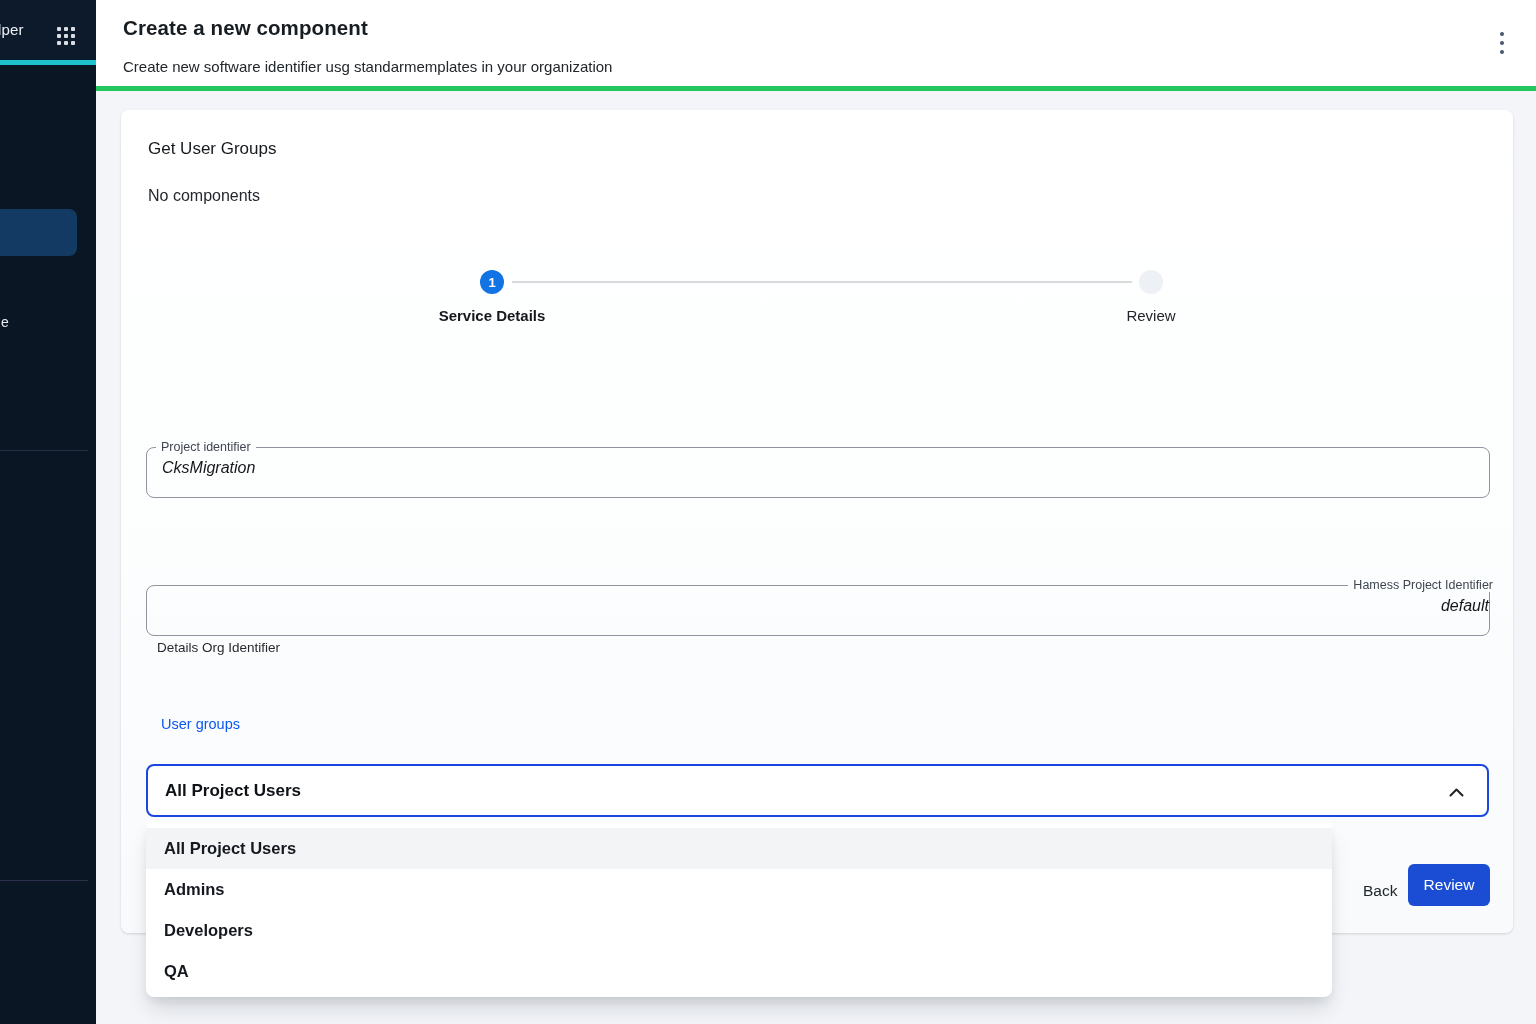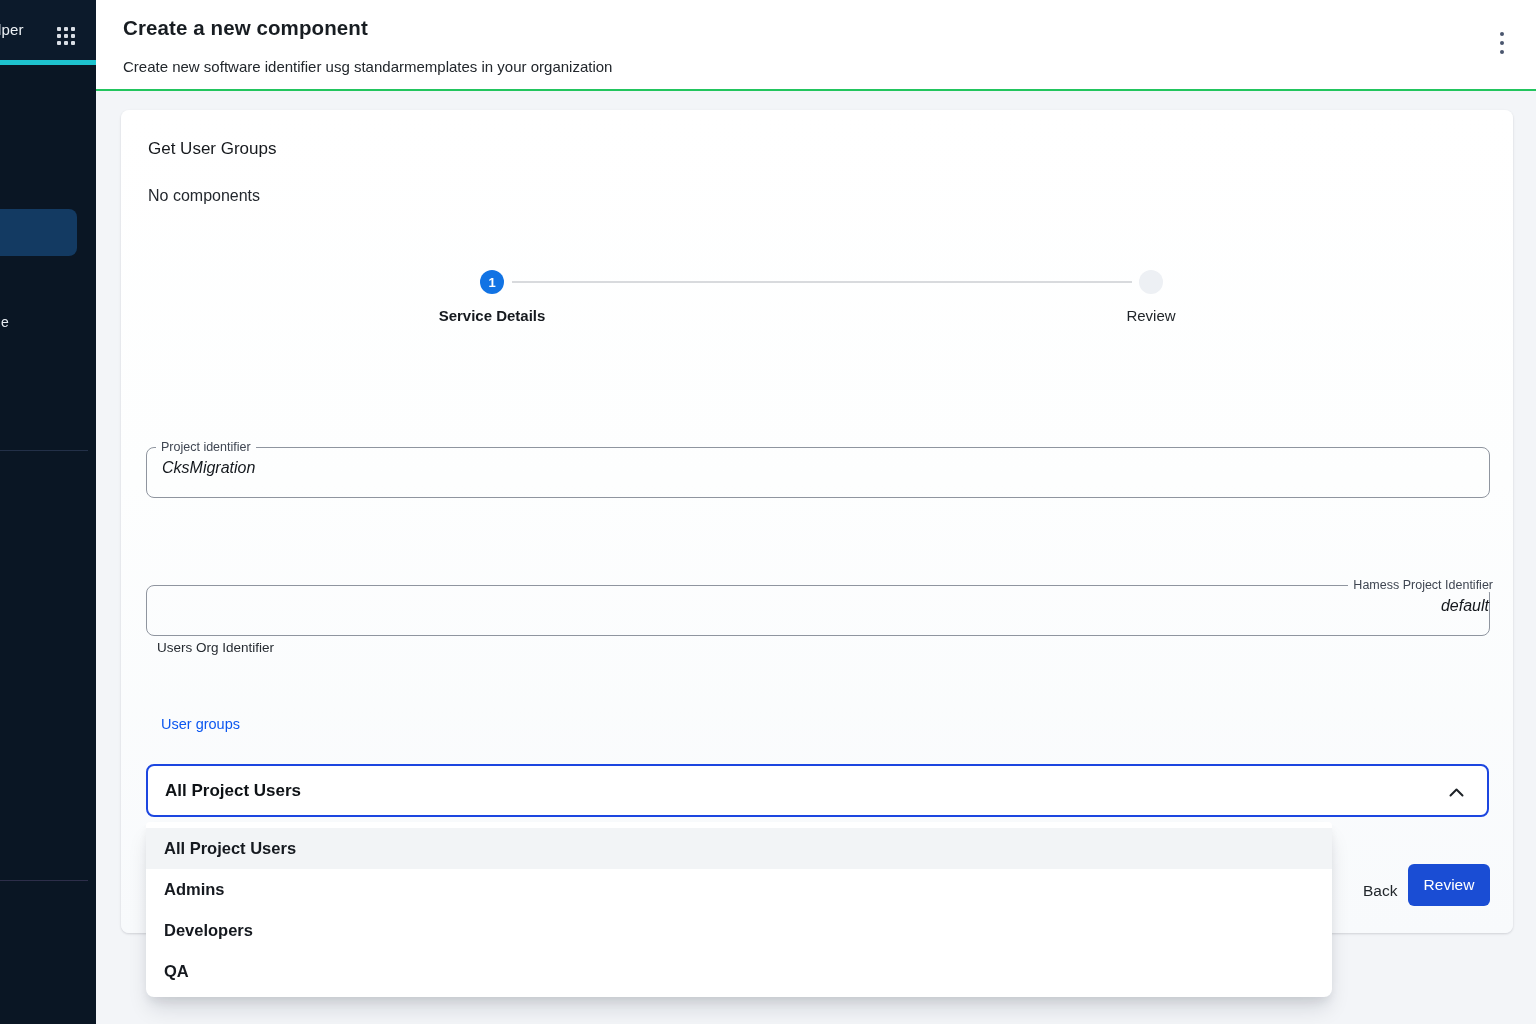"Create a new component" .main-header { border-bottom: 2px solid #22c55e -> 5px solid #22c55e }
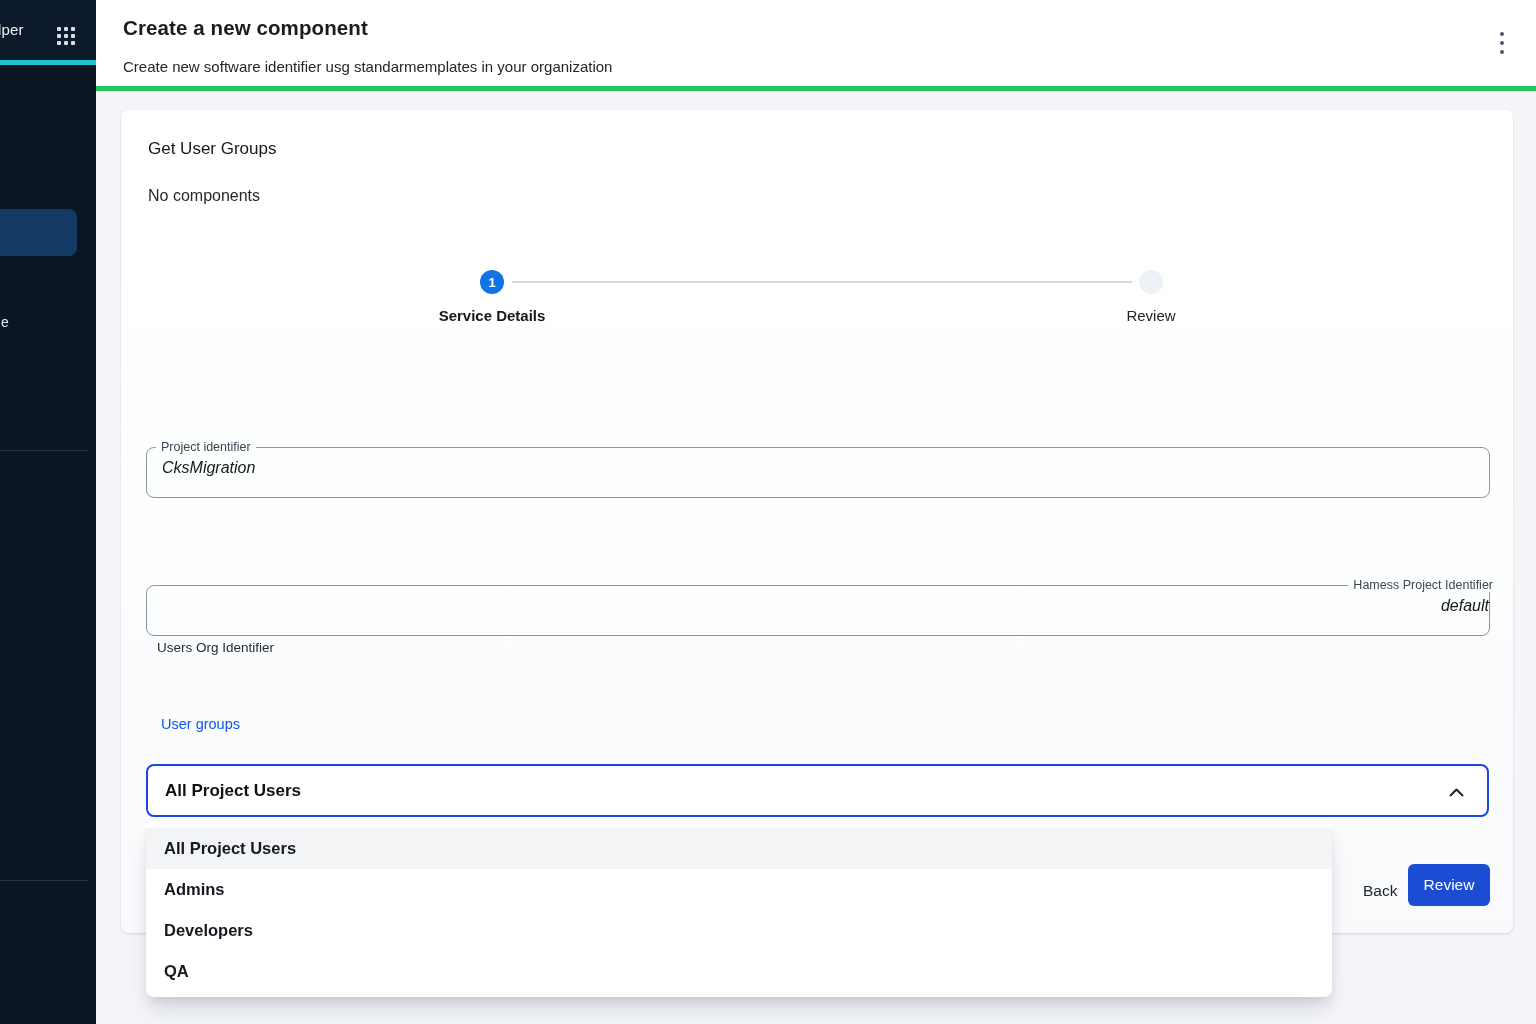"Users Org Identifier" div.org-label { text: Users -> Details }
